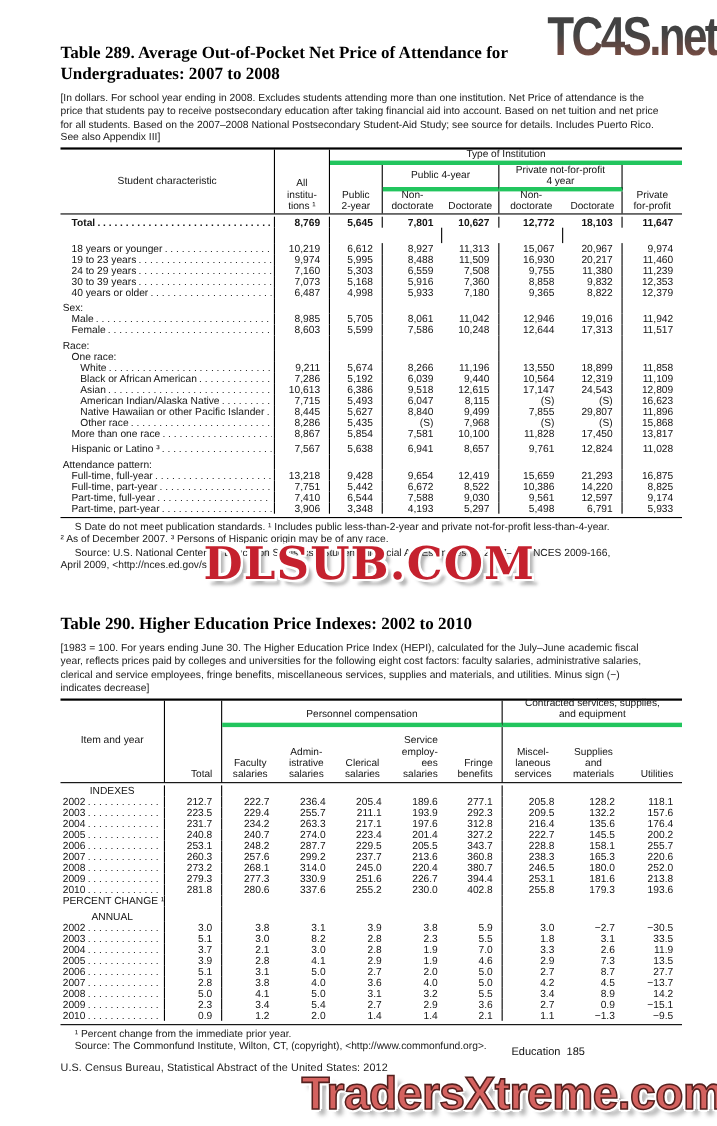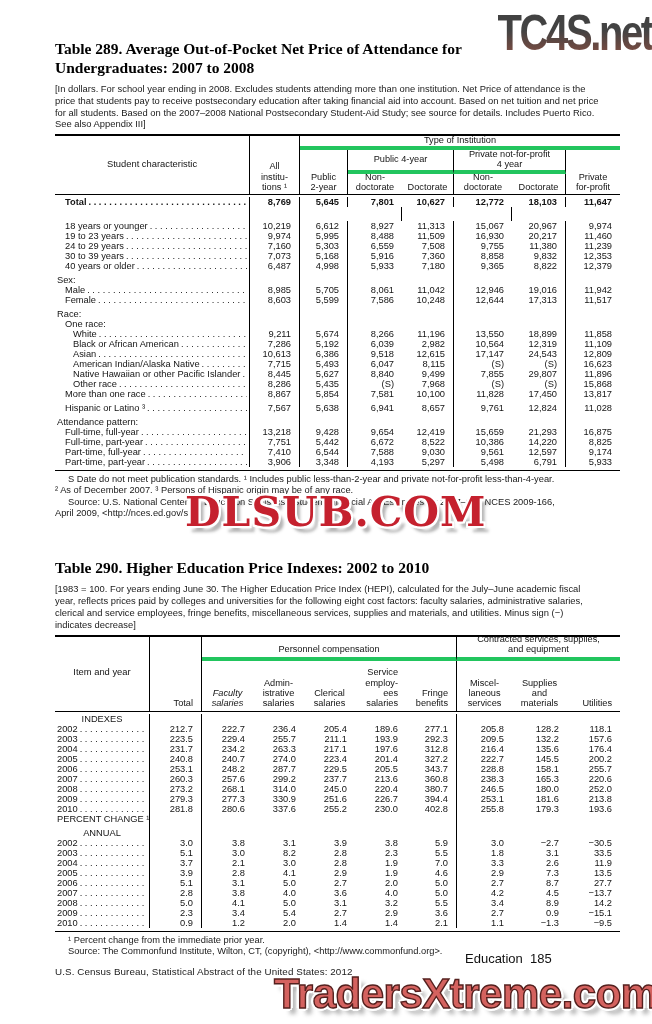"2,982" div.val { text: 2,982 -> 9,440 }
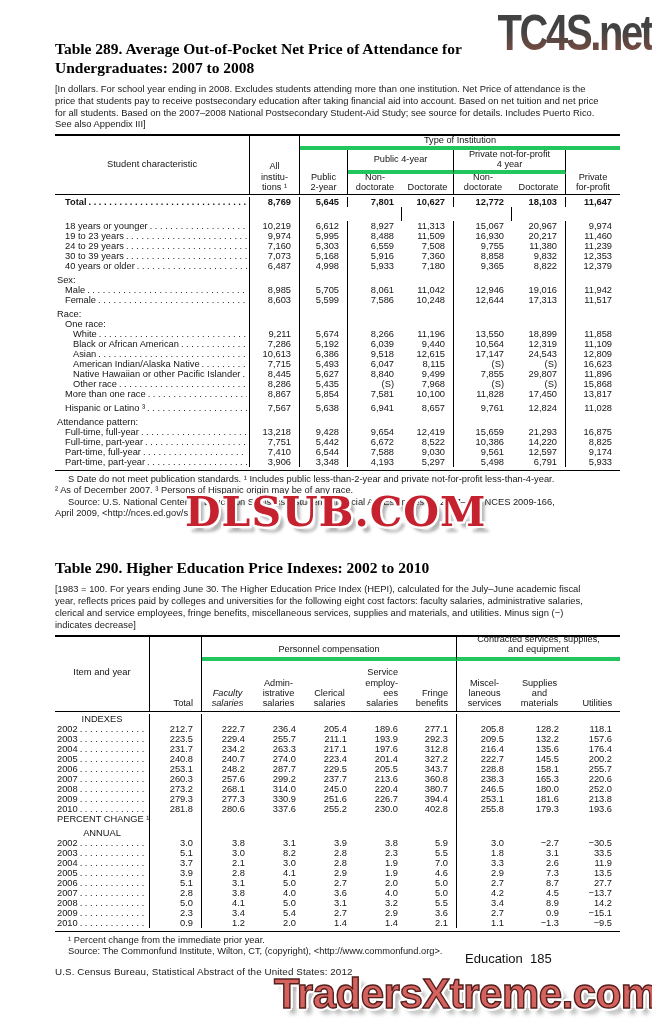"Faculty" .k-faculty { font-style: italic -> none }
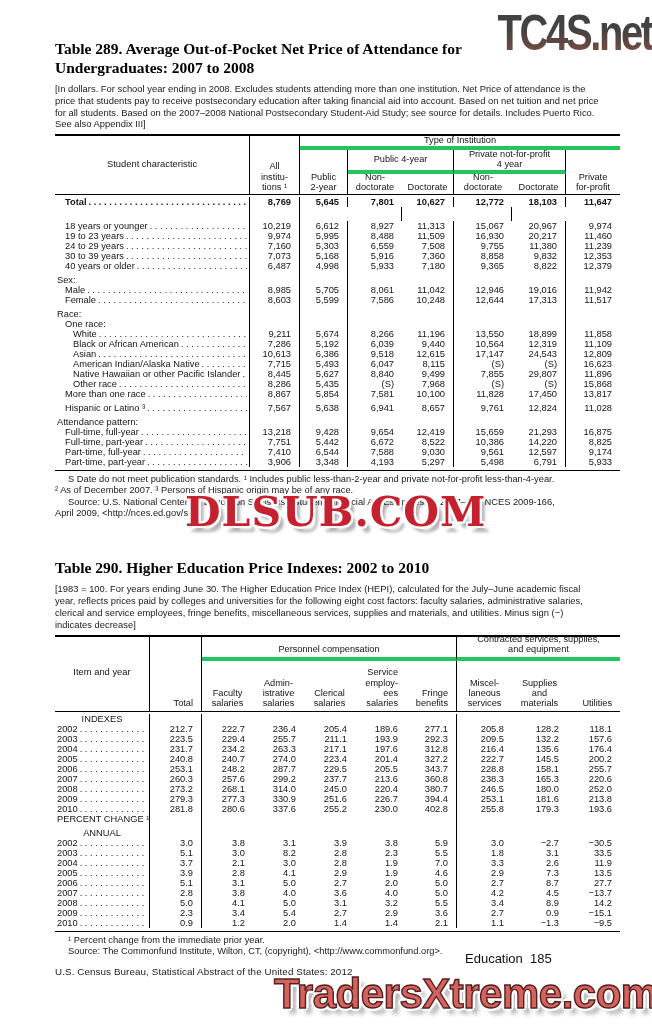"Education 185" .pageno { font-size: 13px -> 10px }
